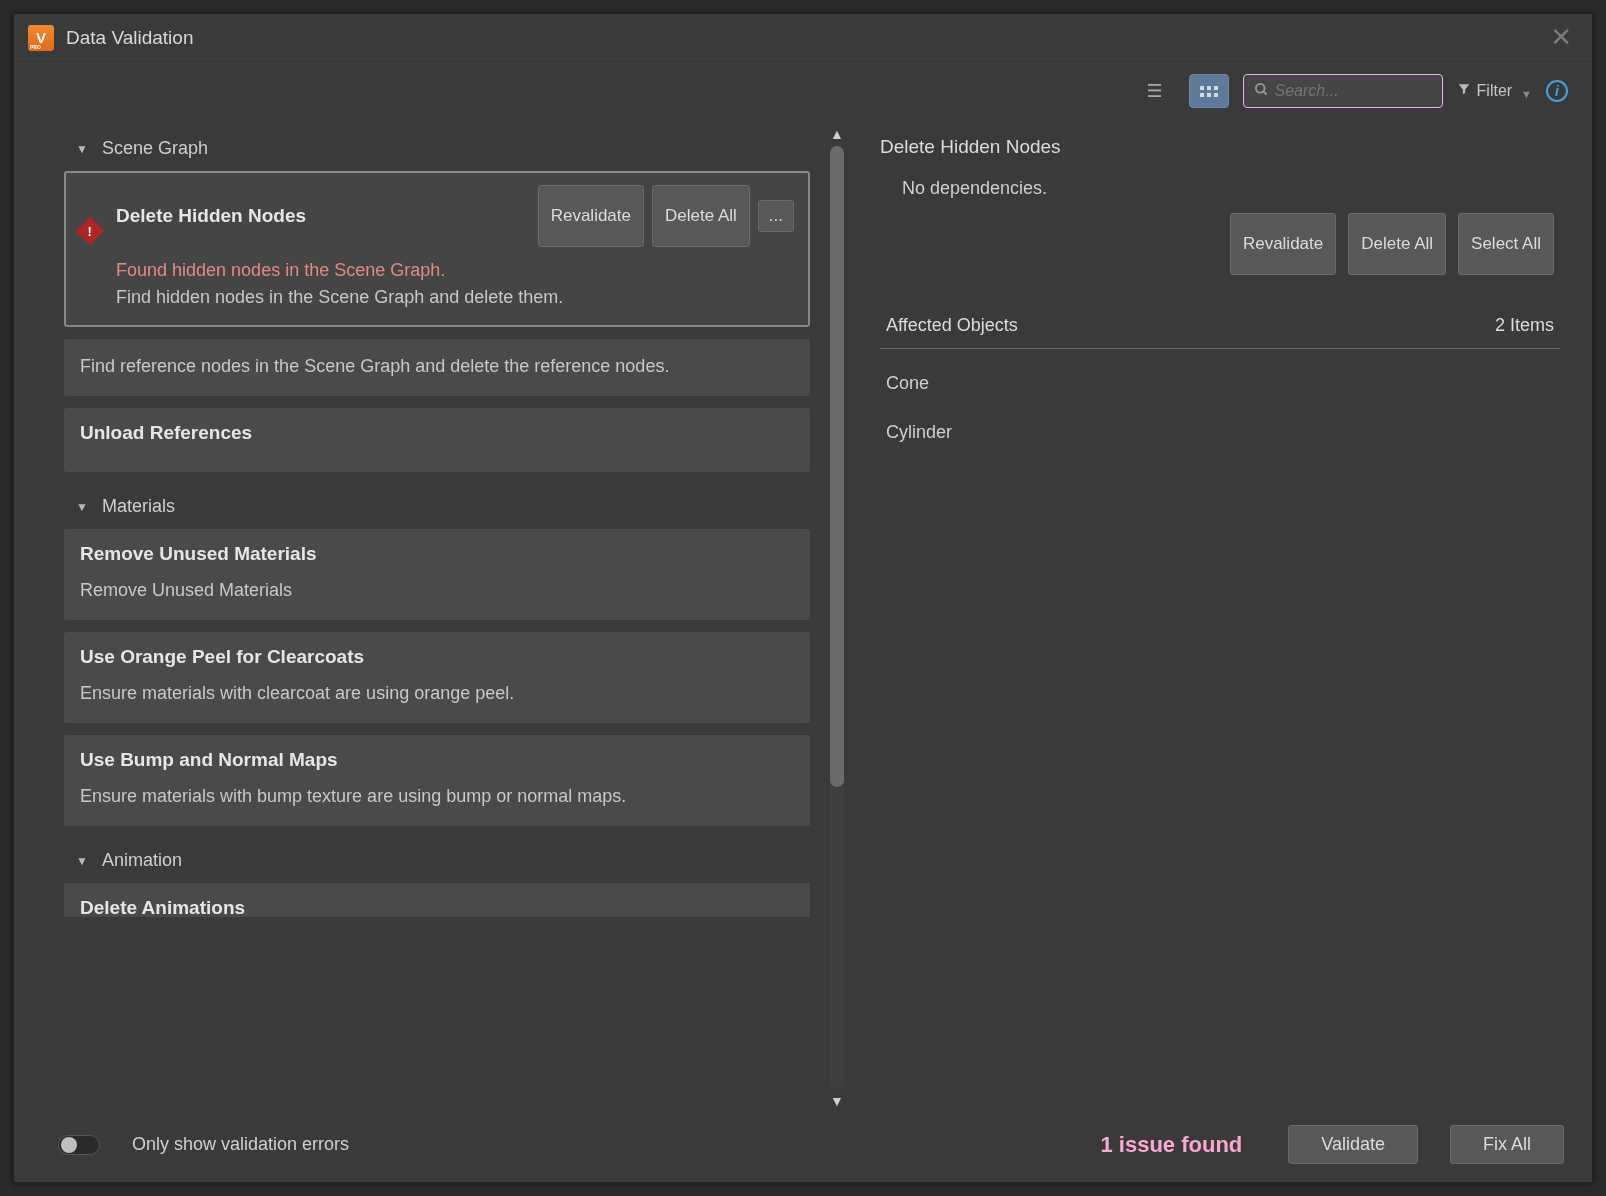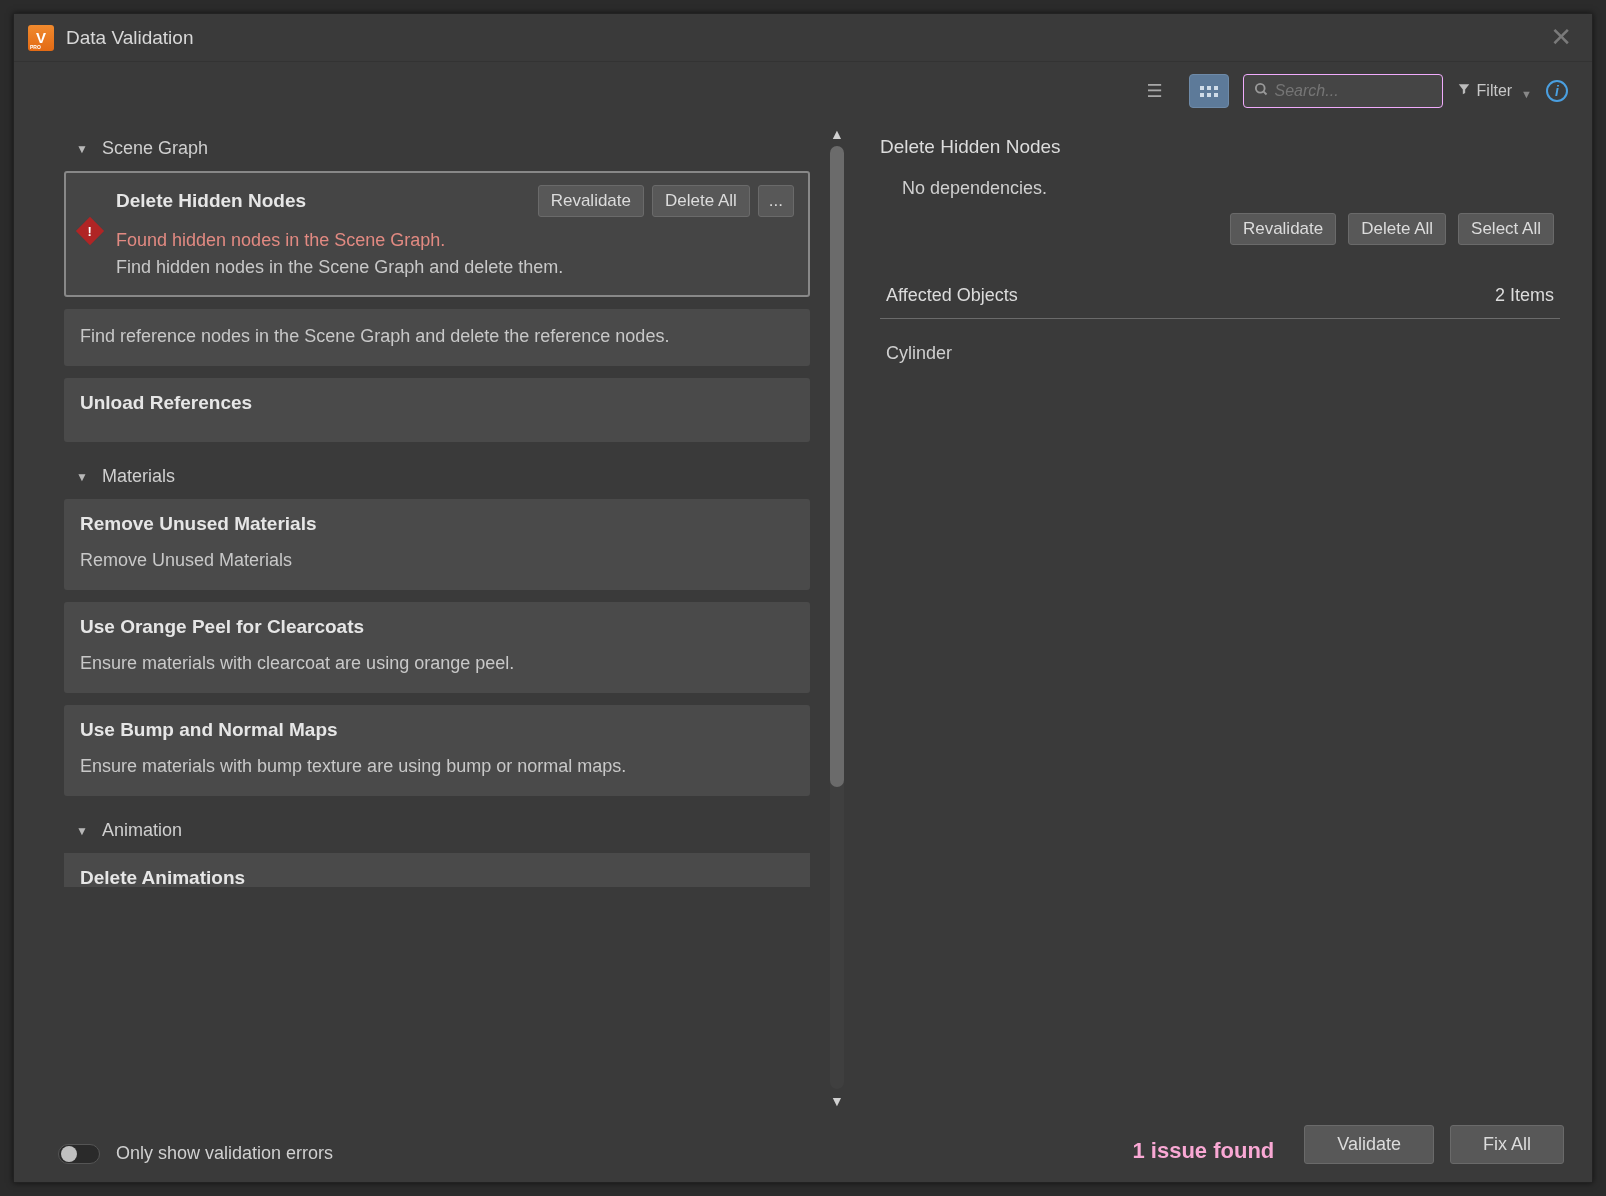"Revalidate" .mini-btn { padding: 5px 12px -> 20px 12px }
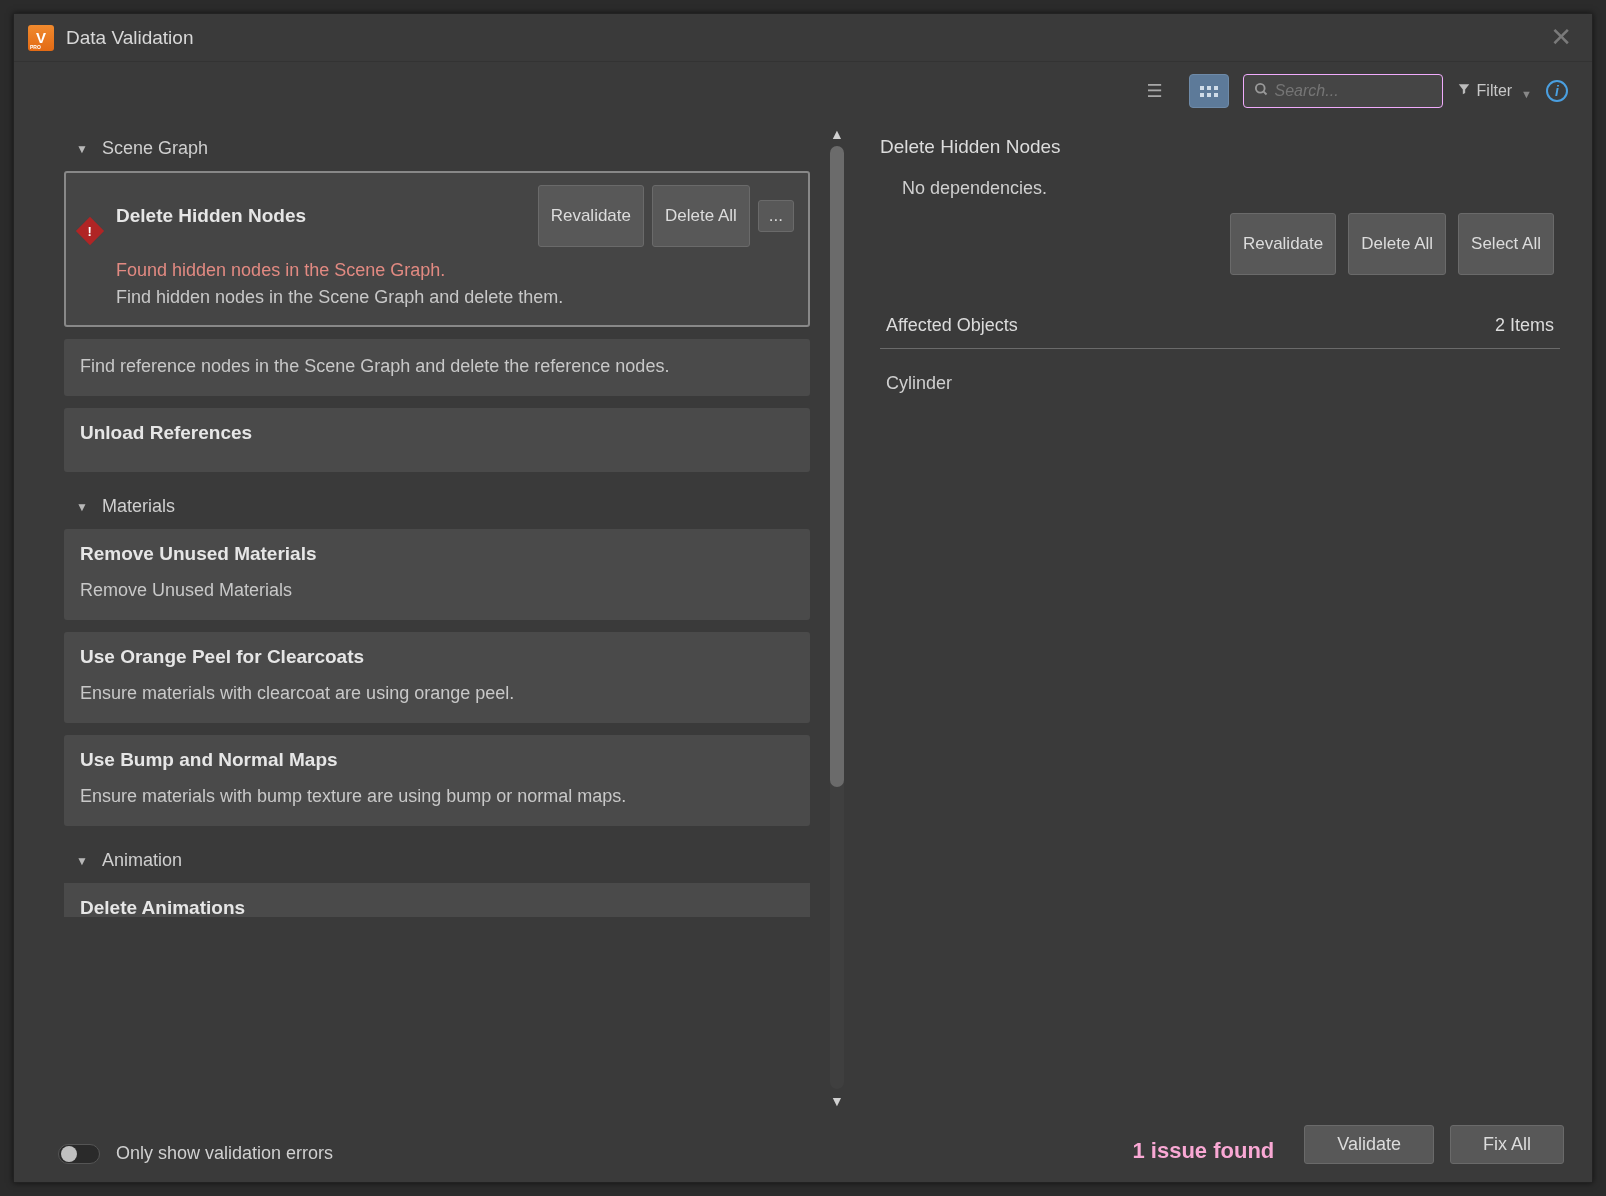"Cone" div.obj-item { html: none -> <div>Cone</div> }
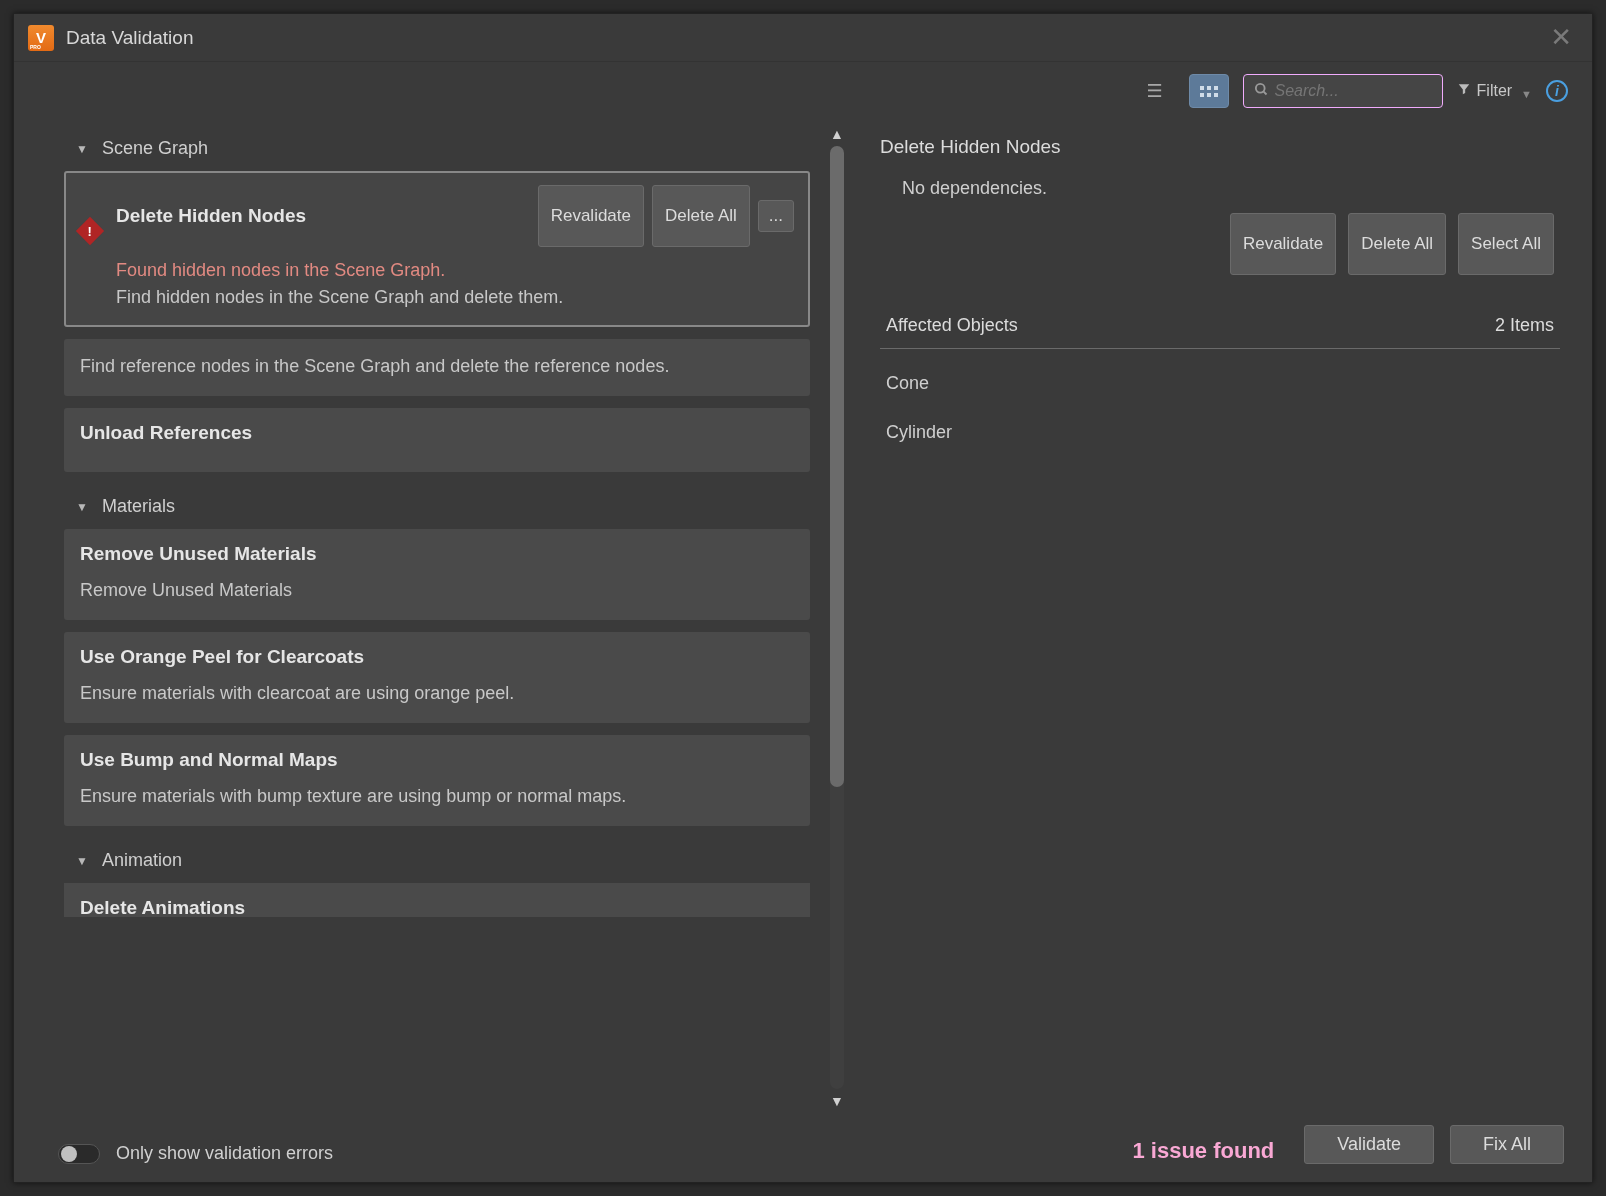"Only show validation errors" .footer { align-items: flex-end -> center; gap: 16px -> 32px }
